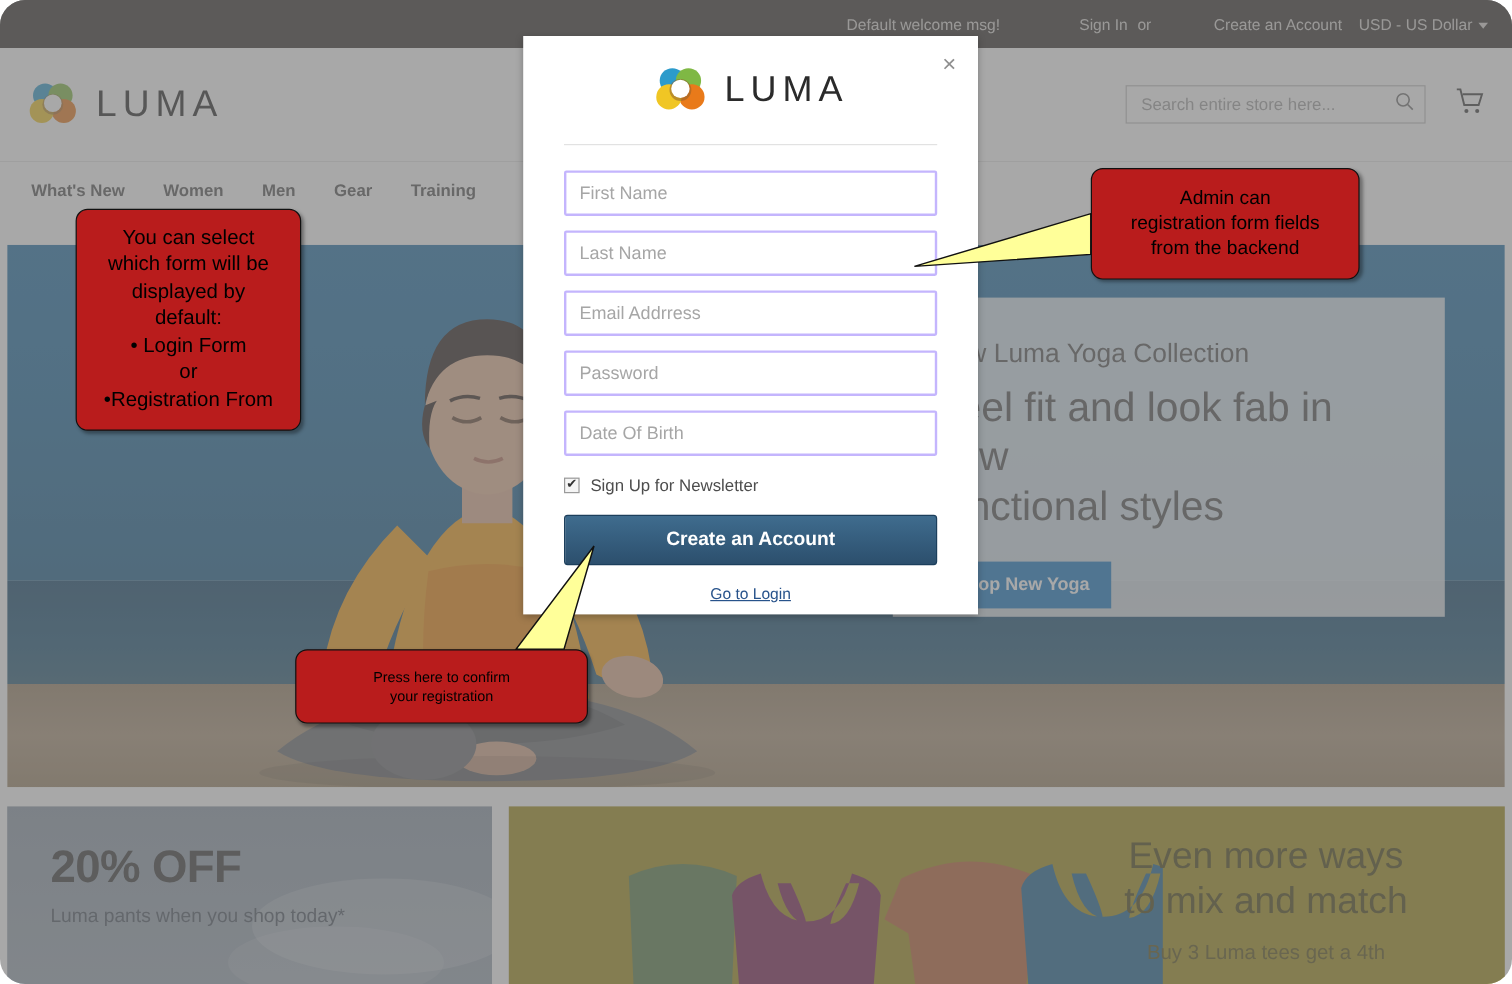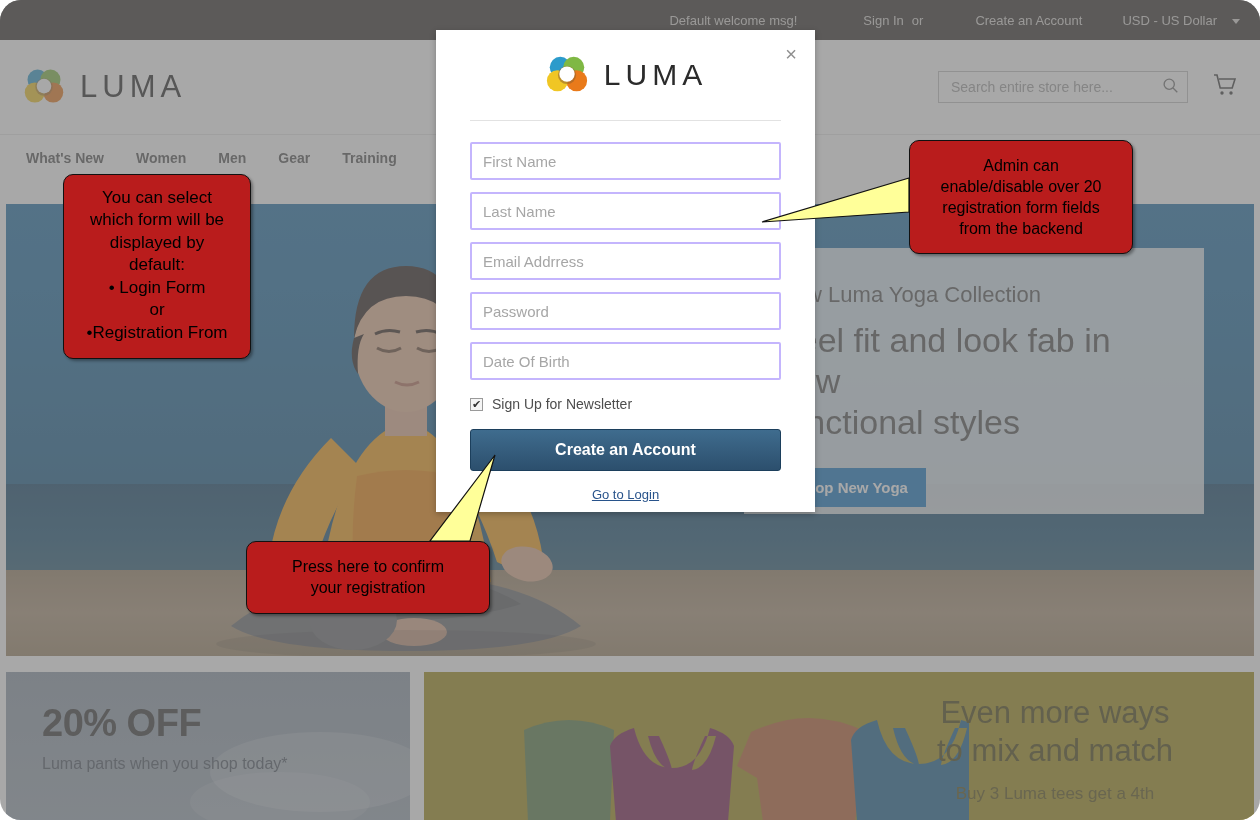"USD - US Dollar" .panel .switcher { gap: 15px -> 5px; margin-left: 40px -> 14px }
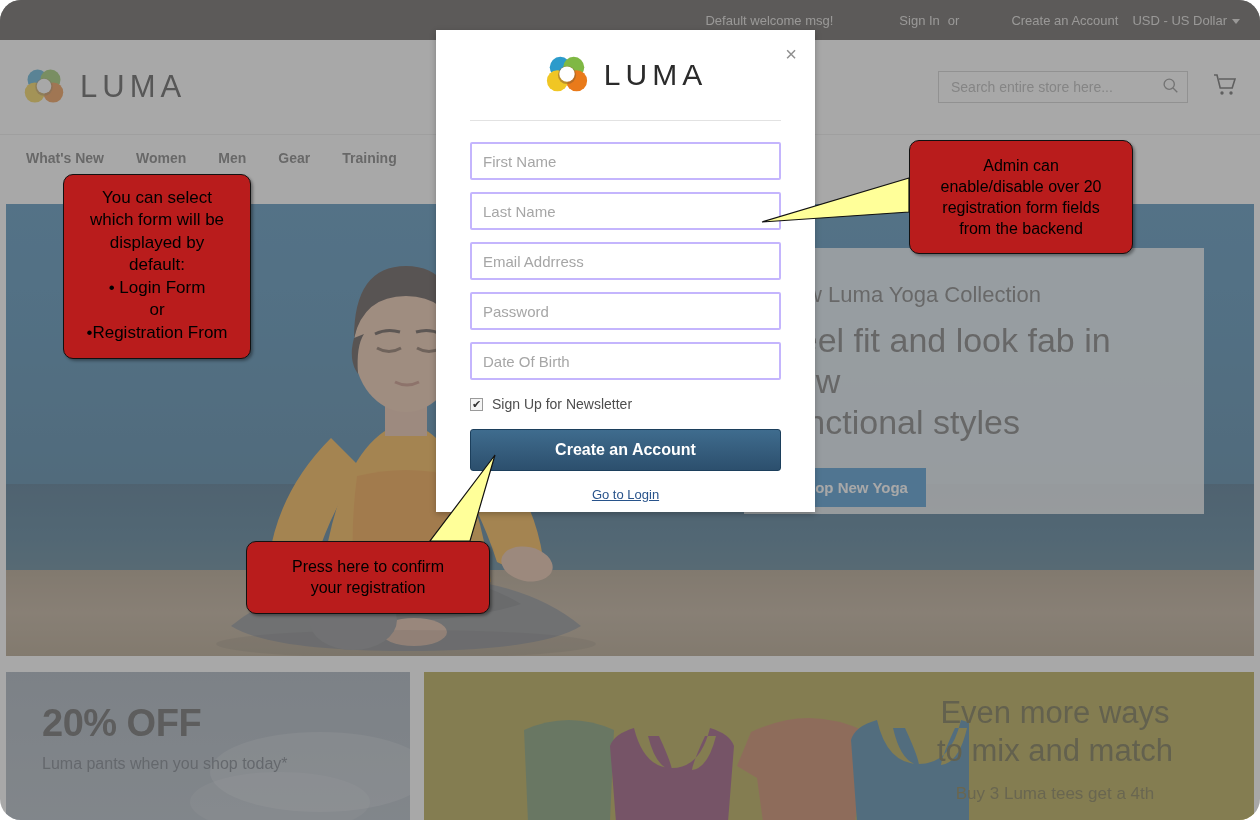"enable/disable over 20" div { html: <div>enable/disable over 20</div> -> none }
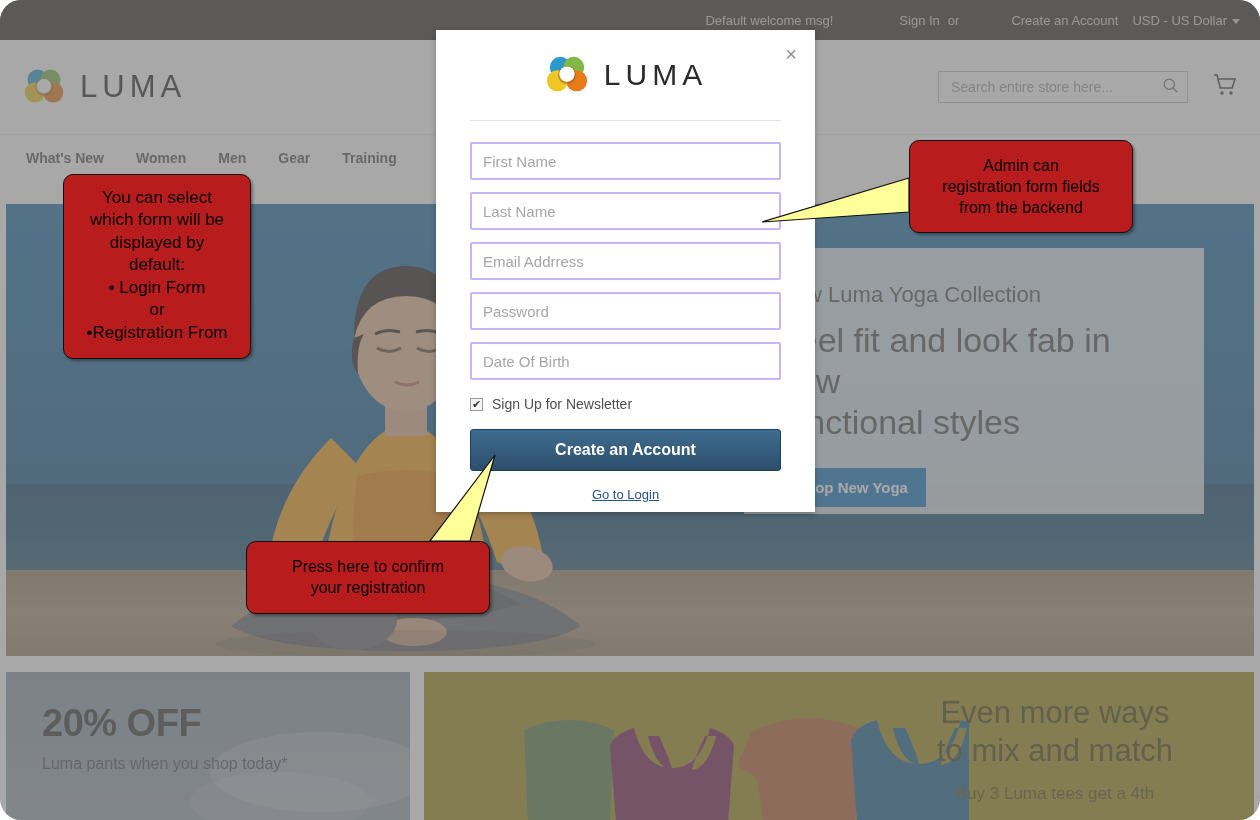"Press here to confirm" .co-bottom { font-size: 16px -> 12px }
